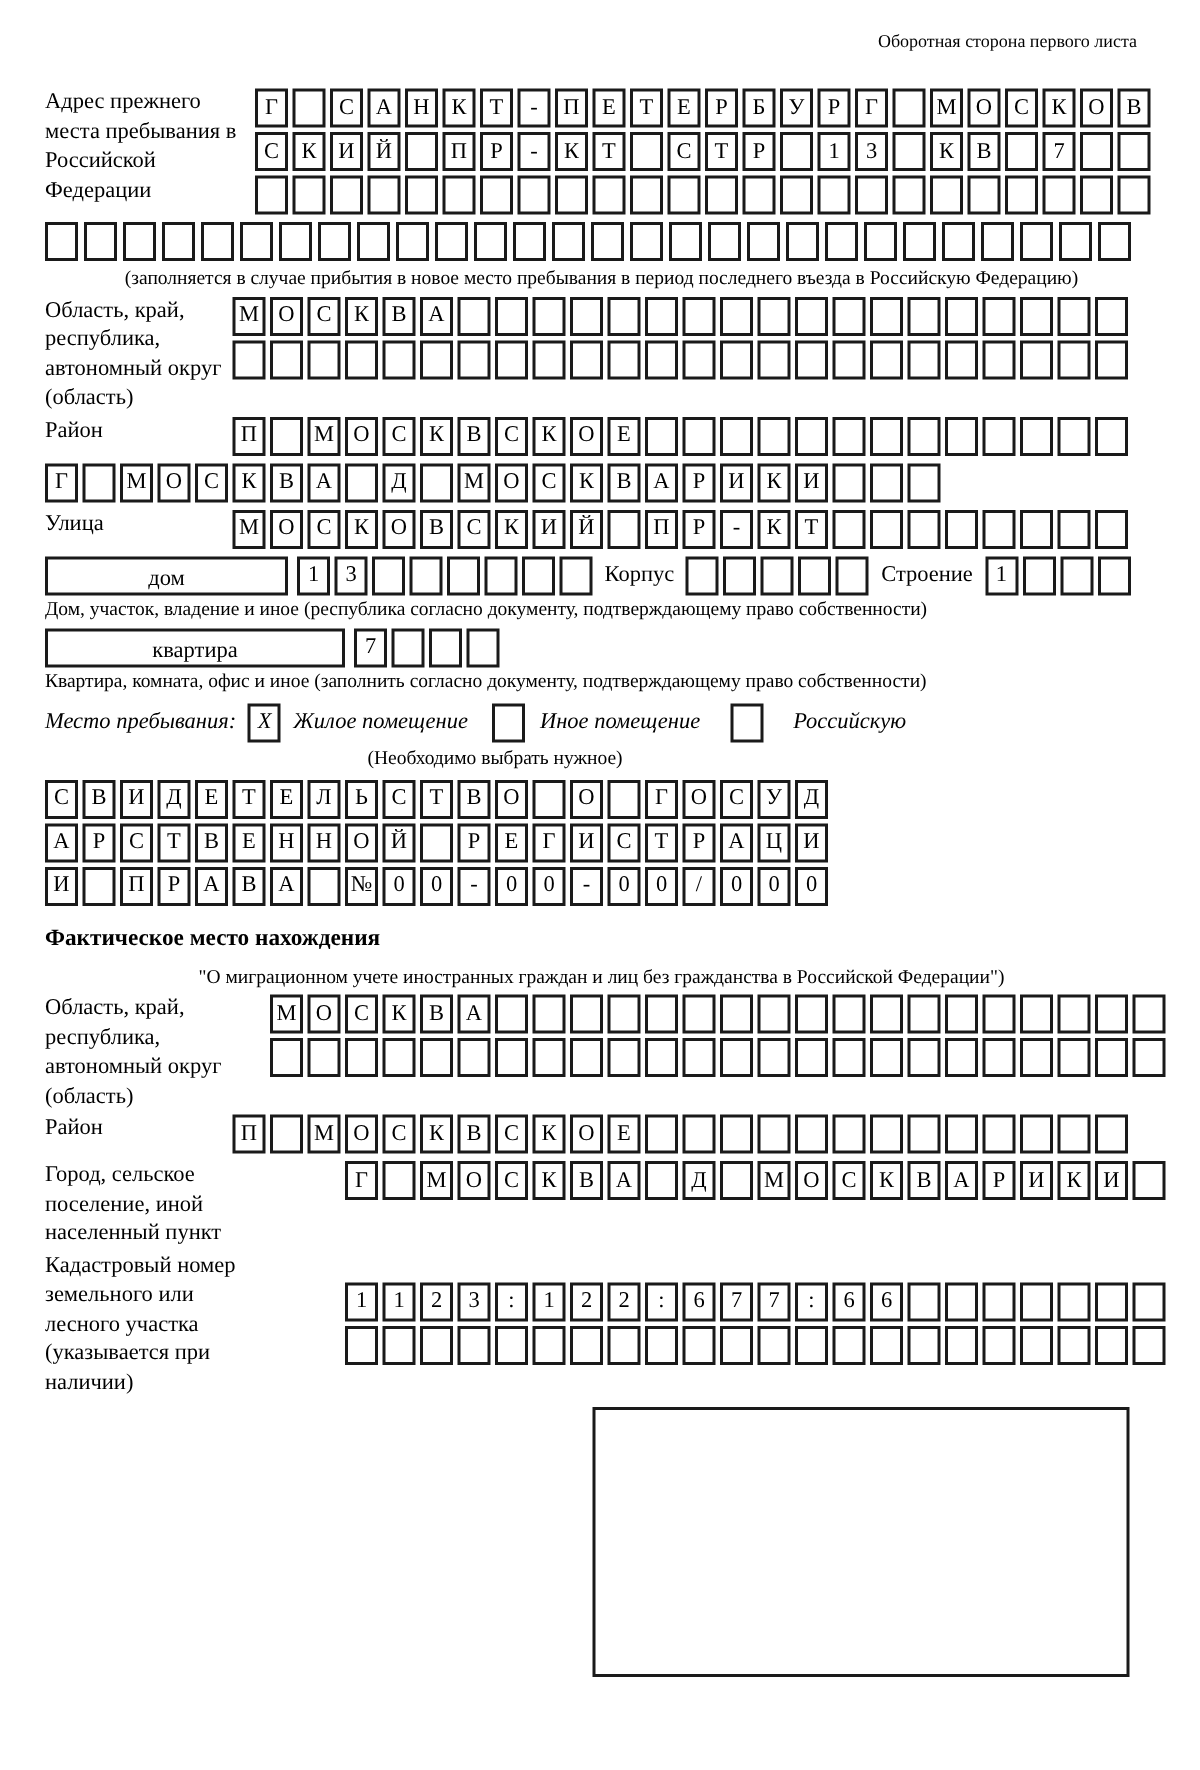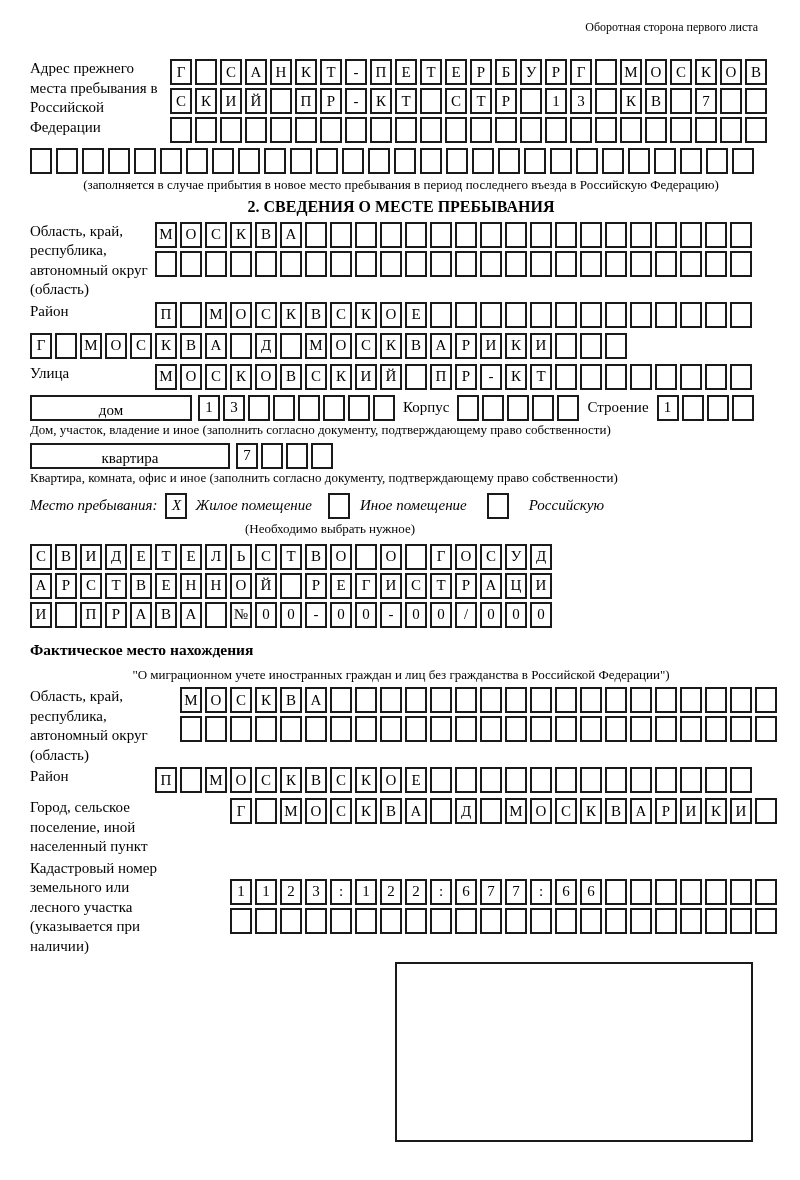"2. СВЕДЕНИЯ О МЕСТЕ ПРЕБЫВАНИЯ" div.sec-title { html: <div>2. СВЕДЕНИЯ О МЕСТЕ ПРЕБЫВАНИЯ</div> -> none }
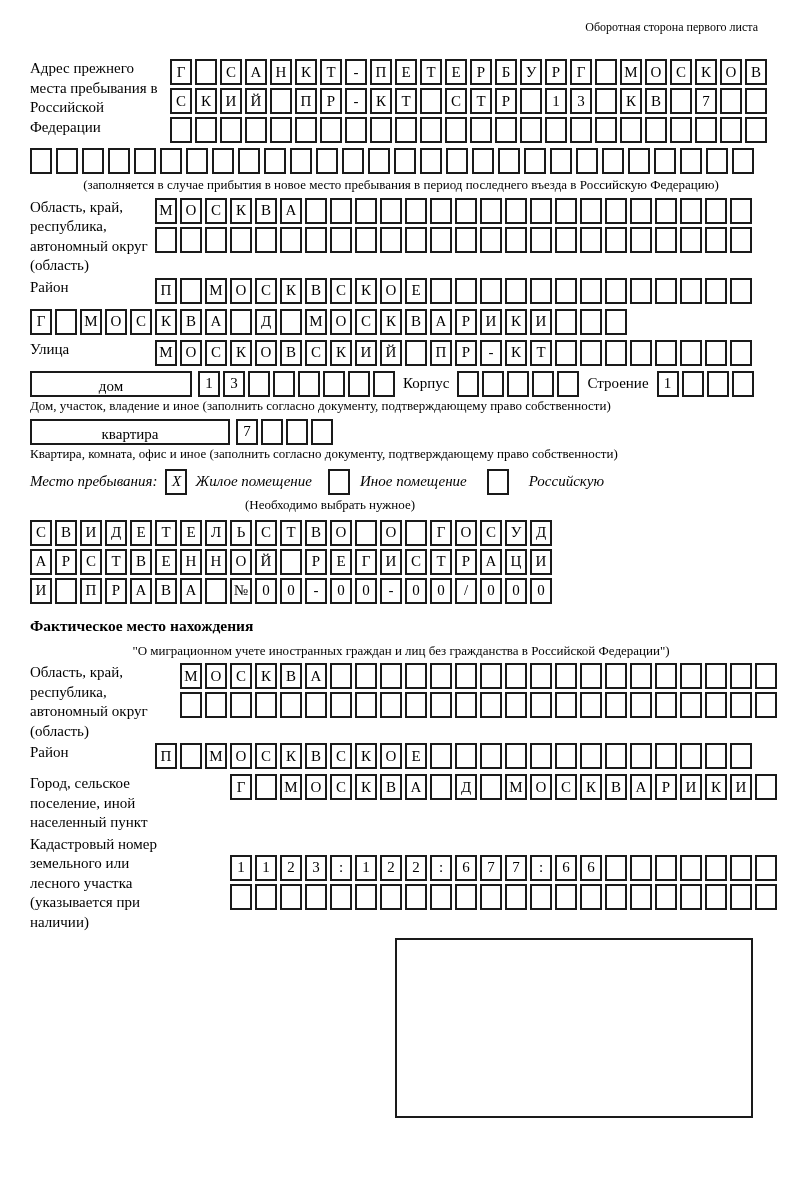"Дом, участок, владение и иное" div.caption { text: заполнить -> республика }
